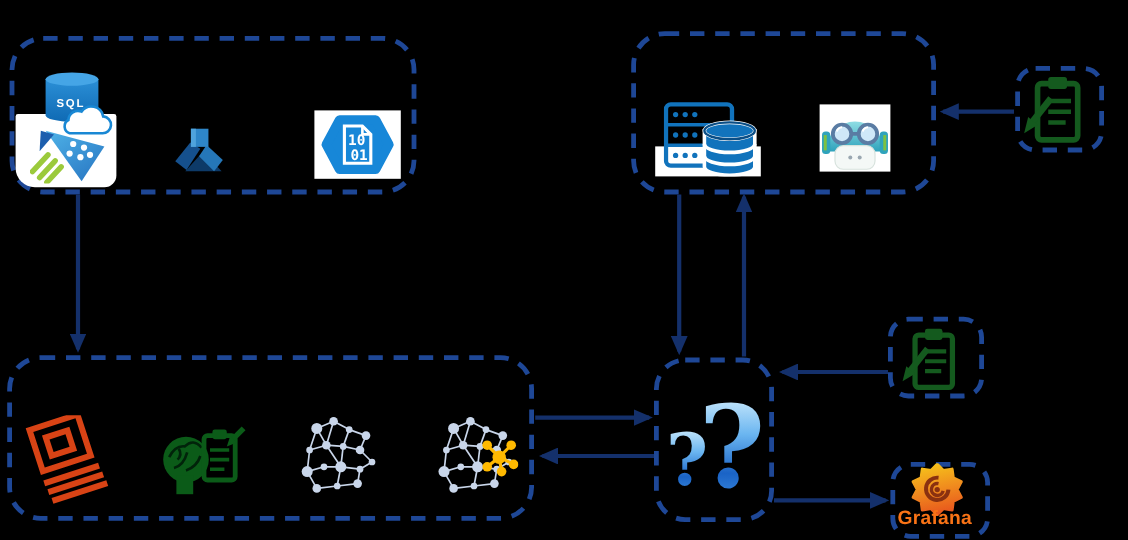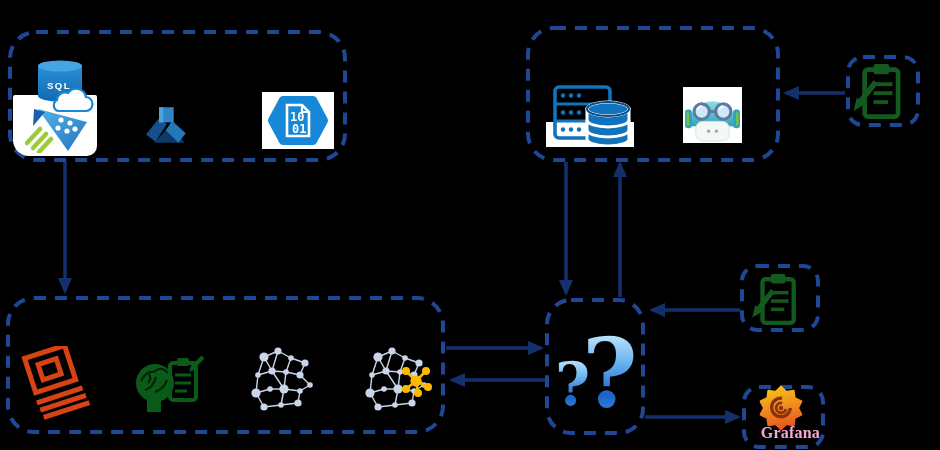"Grafana" .grafana-label { color: #f9a8d4 -> #f97316; font-family: Liberation Serif, serif -> none; text-align: right -> left }
